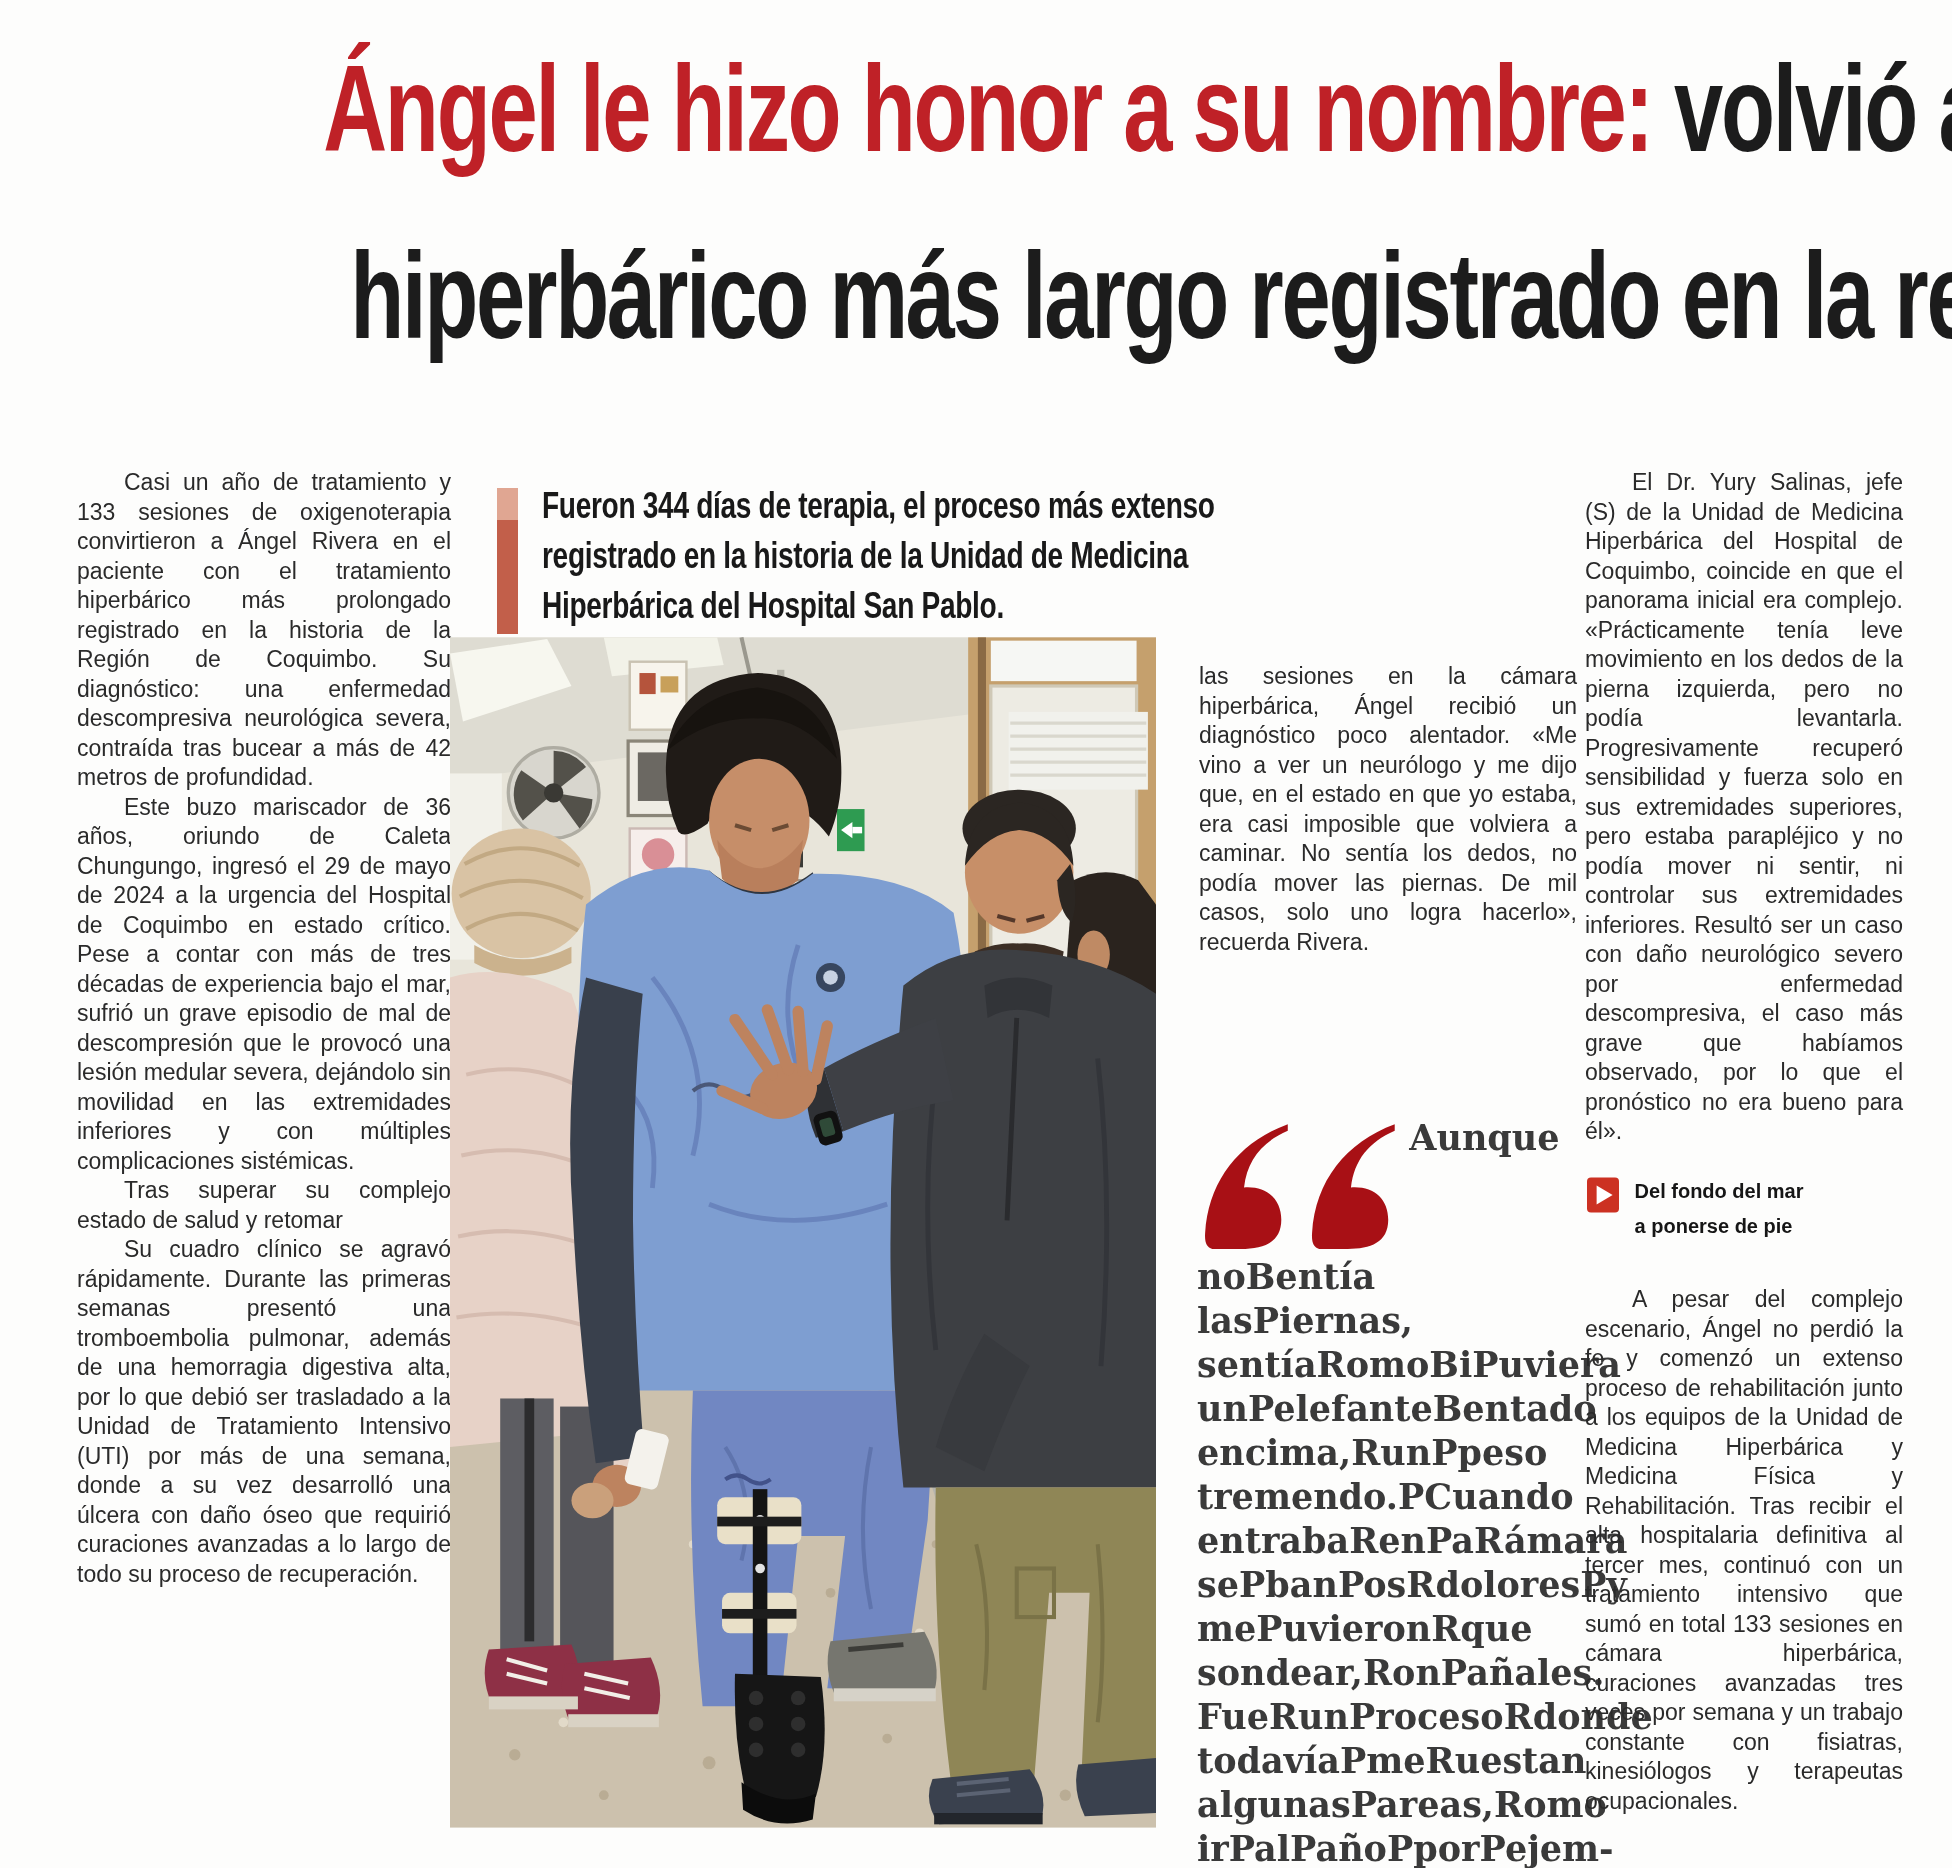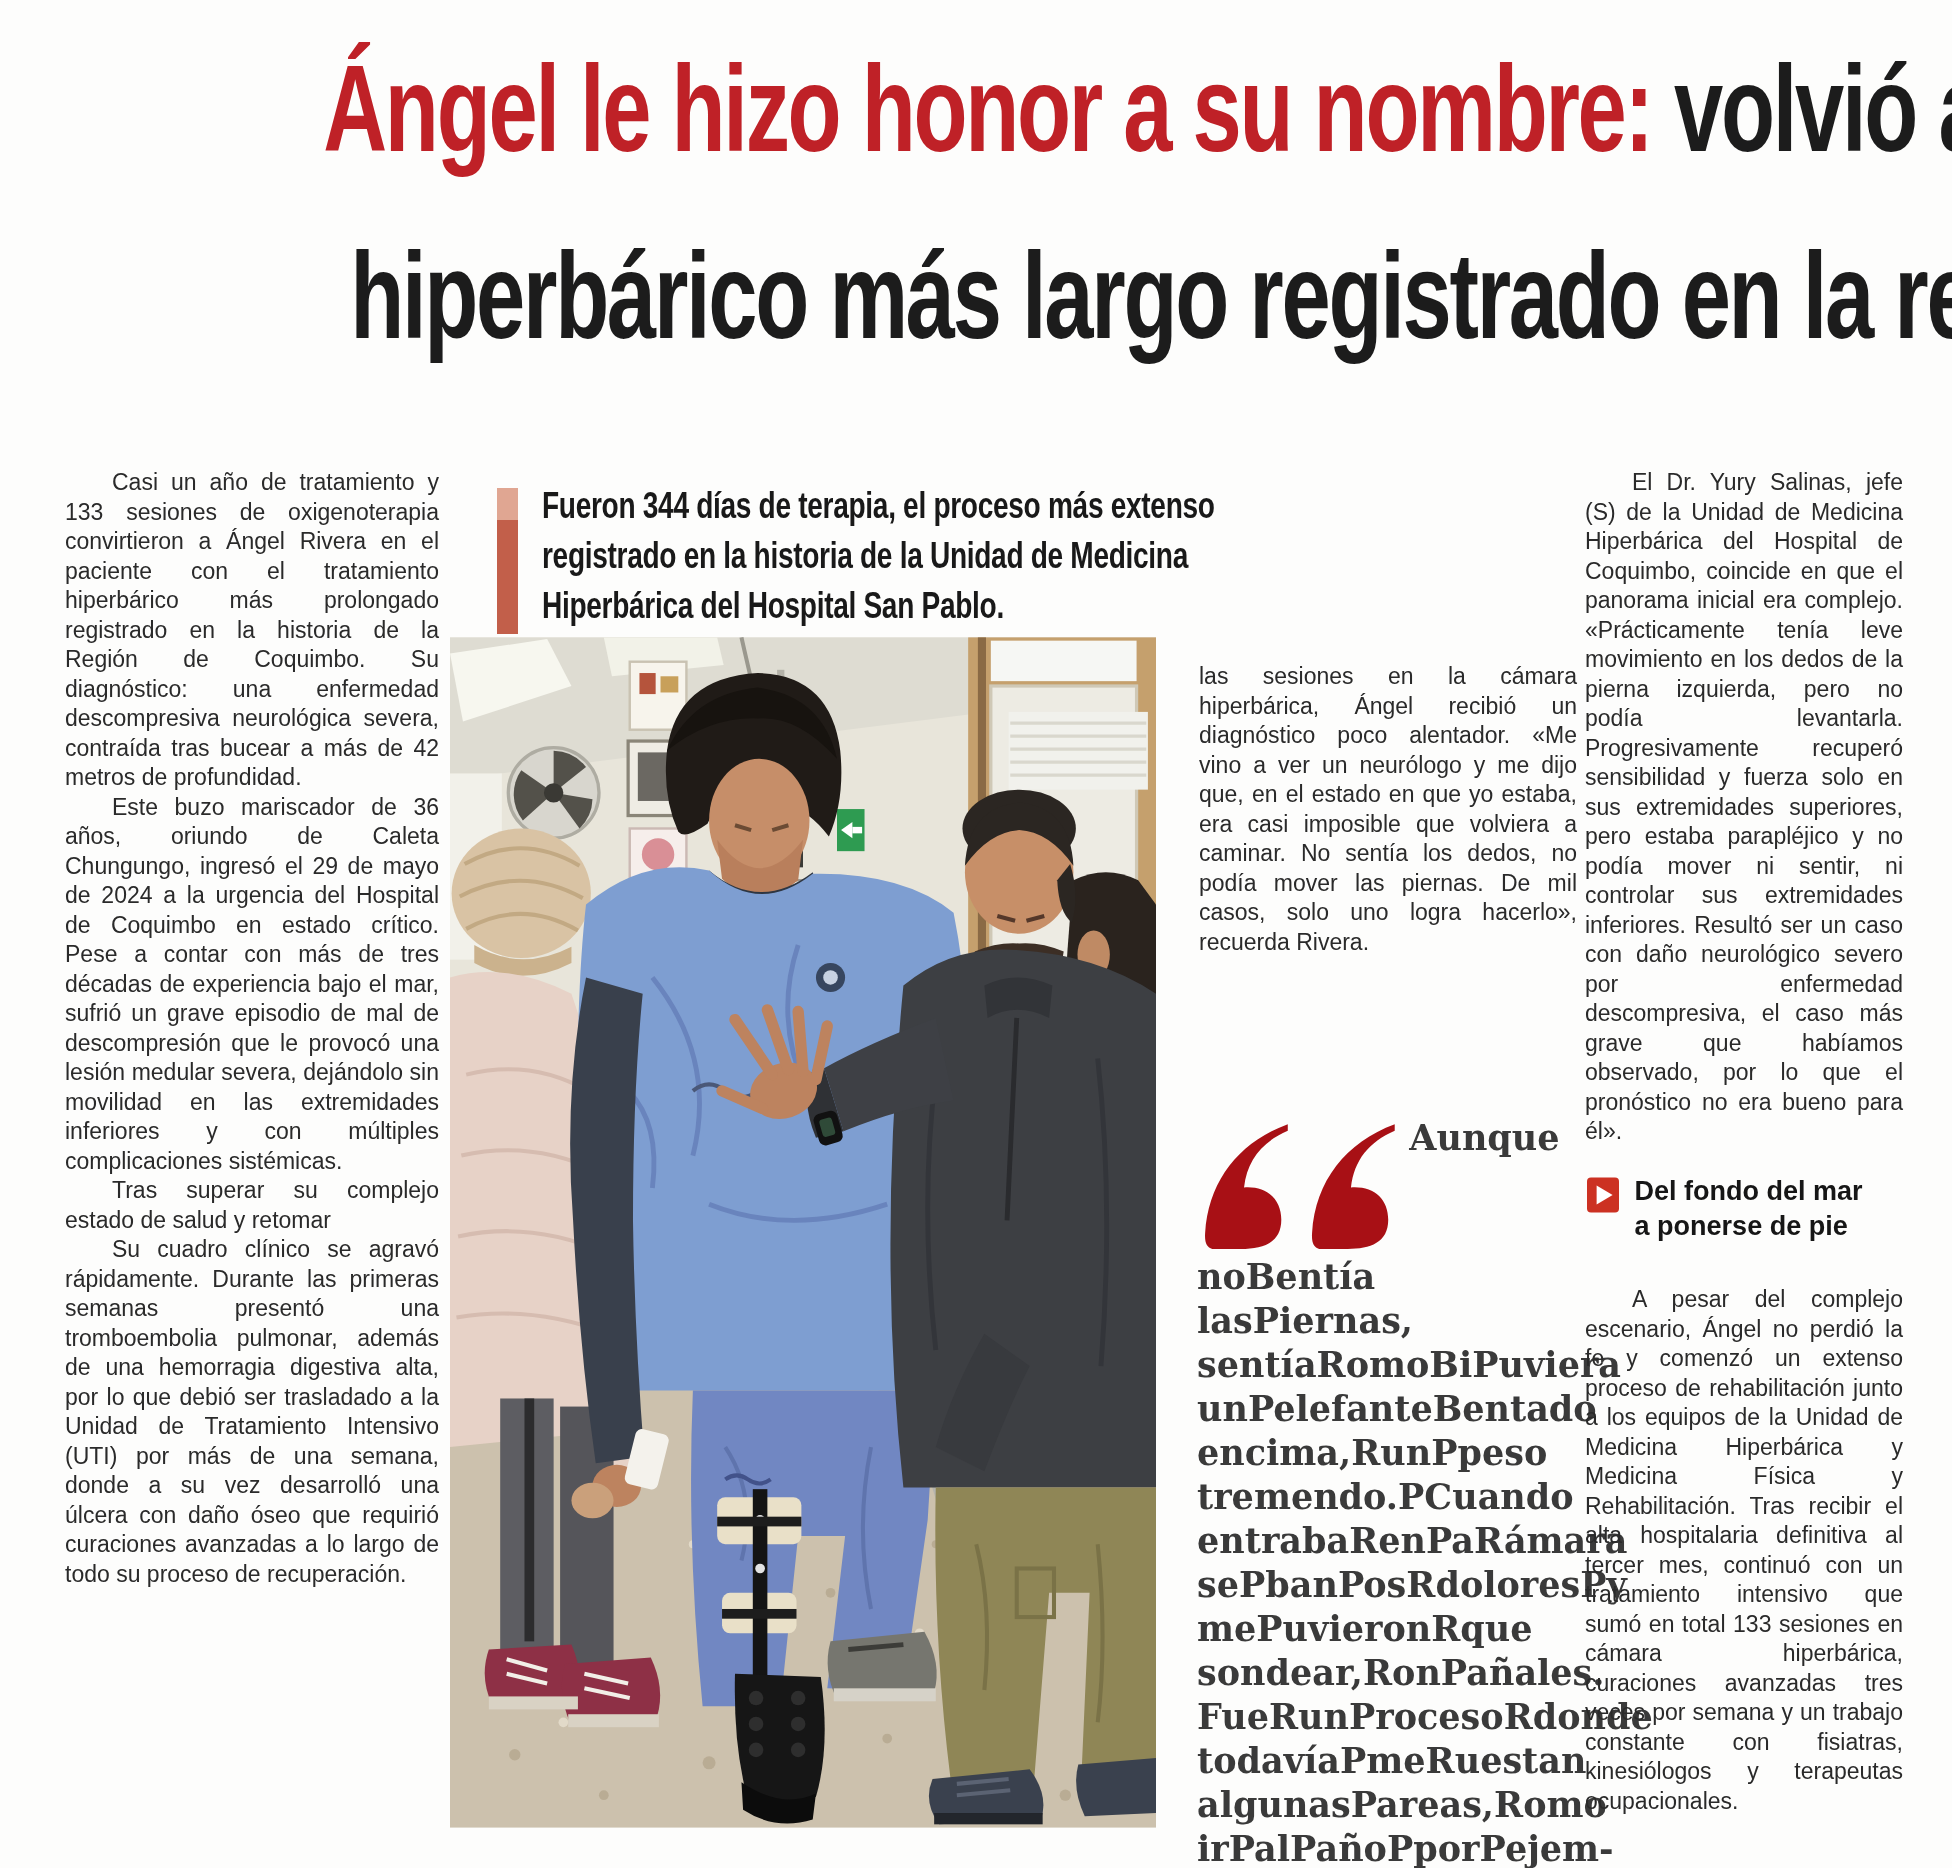"Casi un año de tratamiento" .col1 { left: 65px -> 77px }
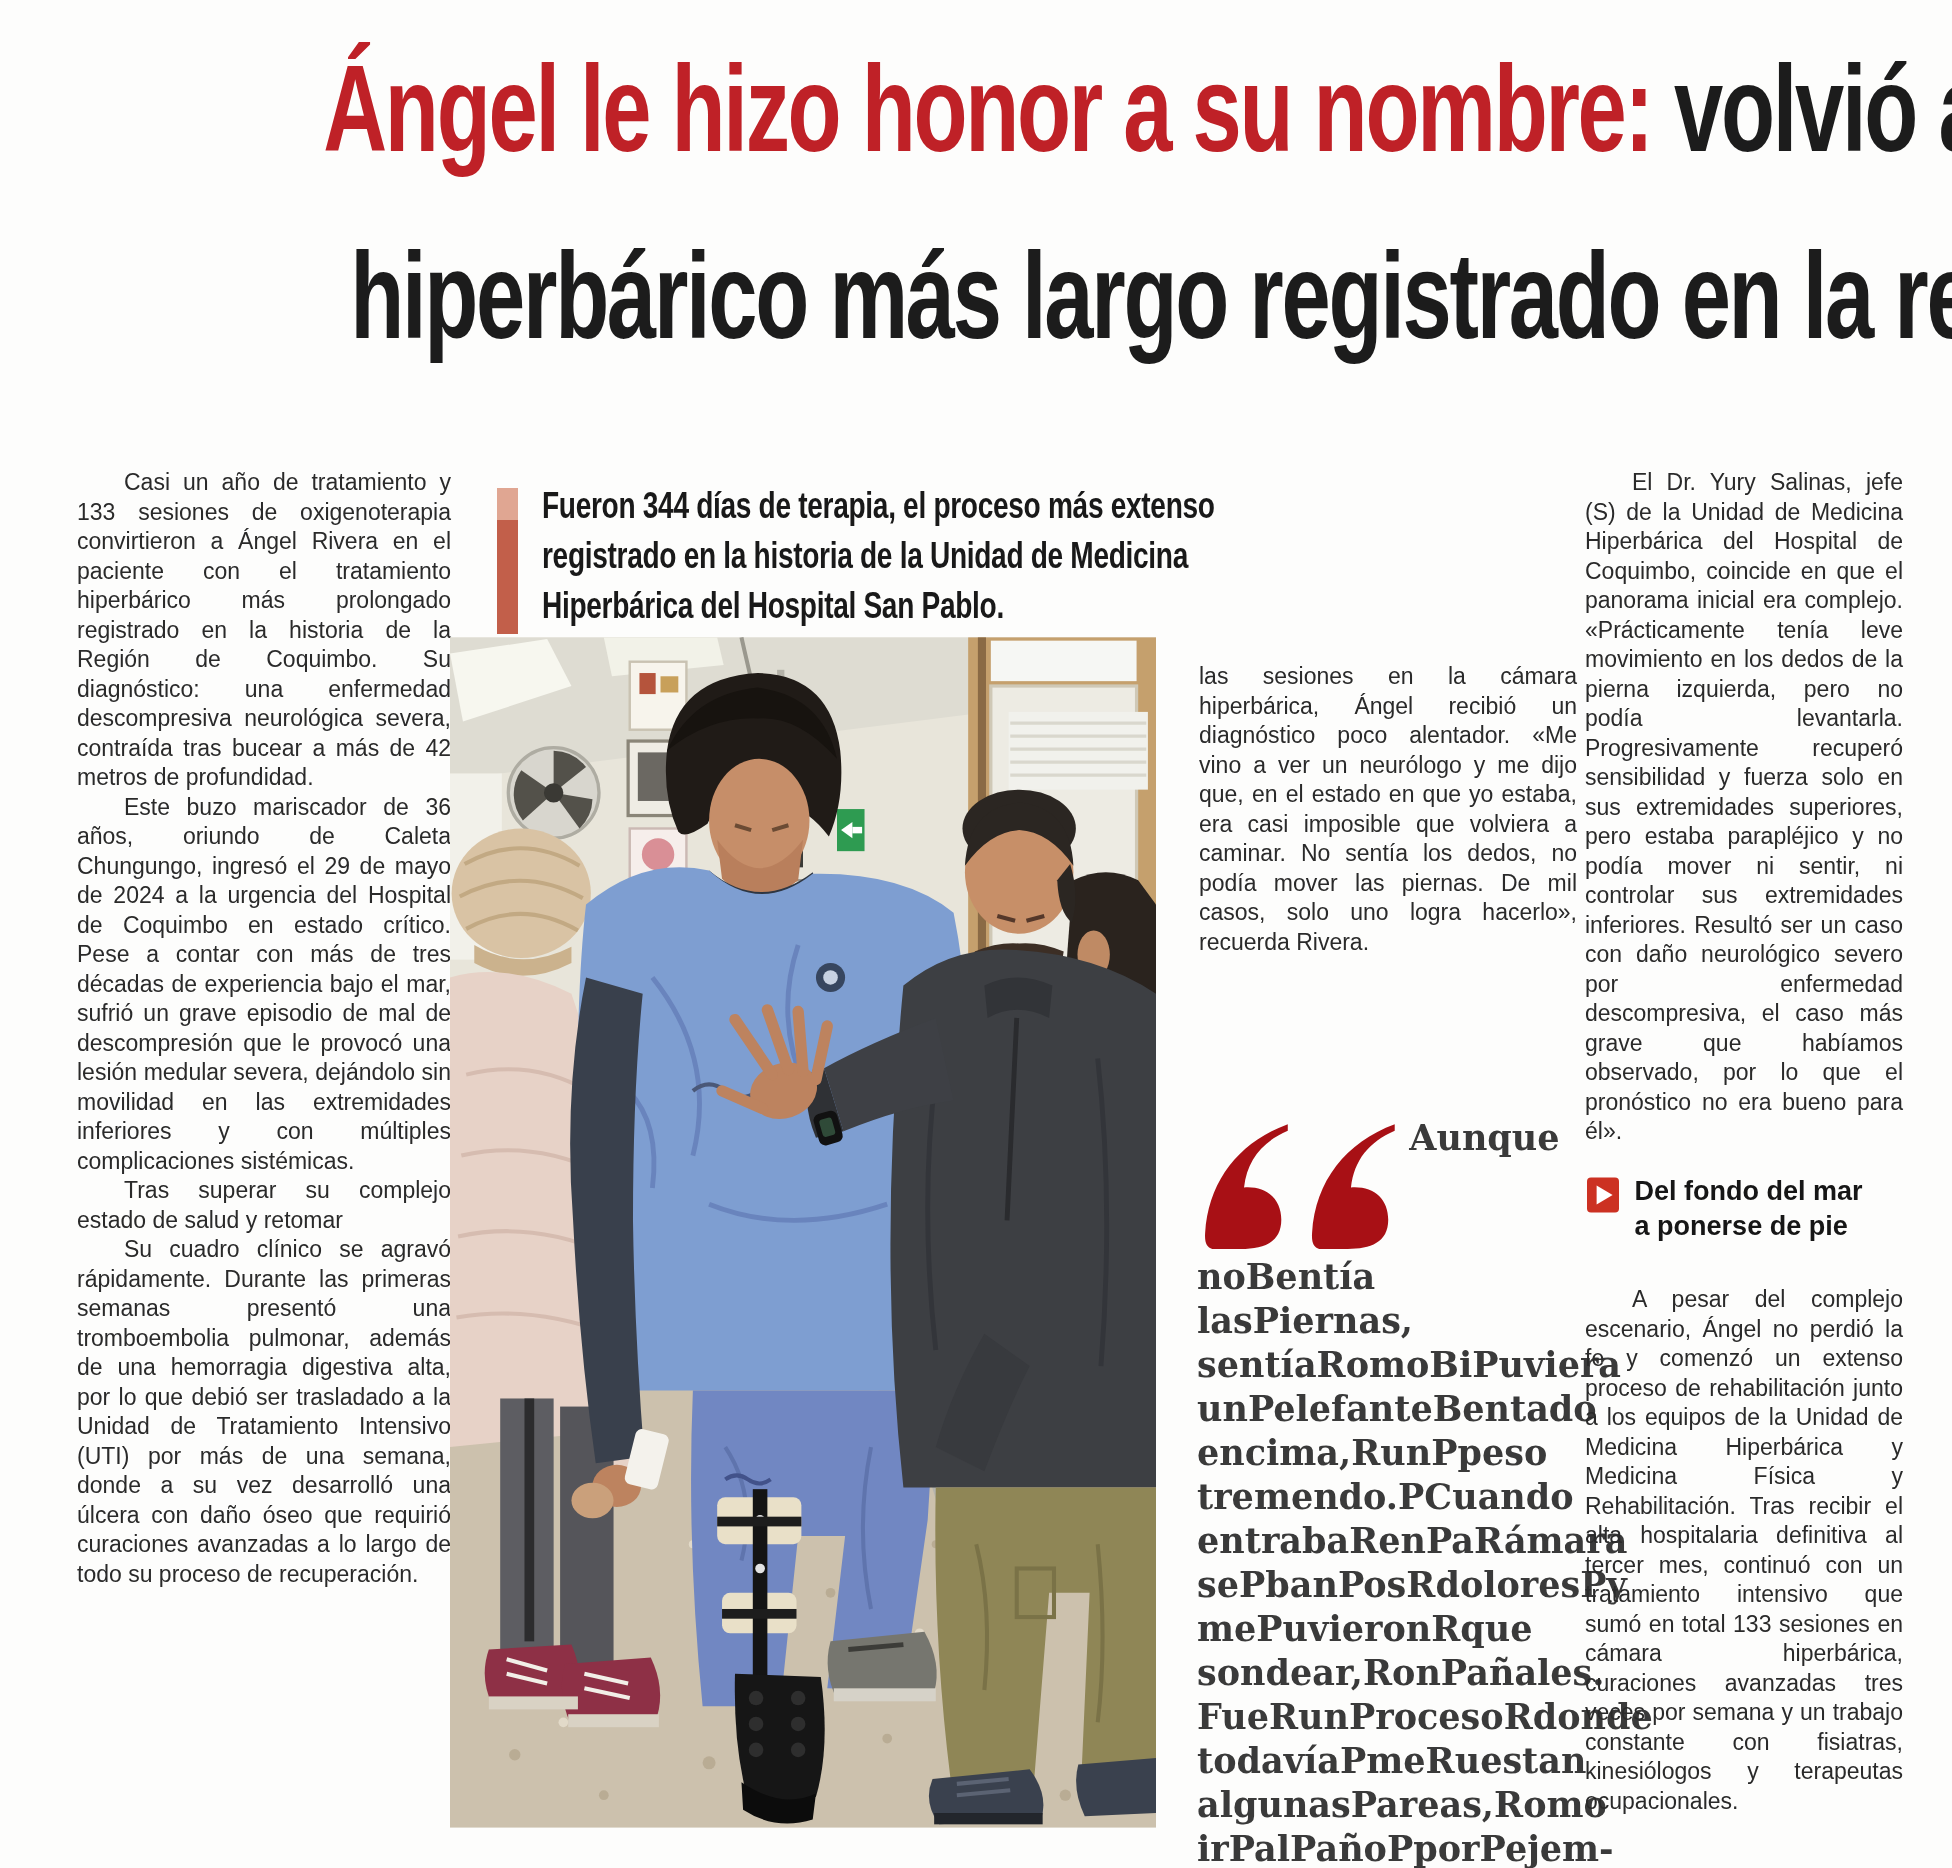"Del fondo del mar" .subhead-text { font-size: 27px -> 20px }
